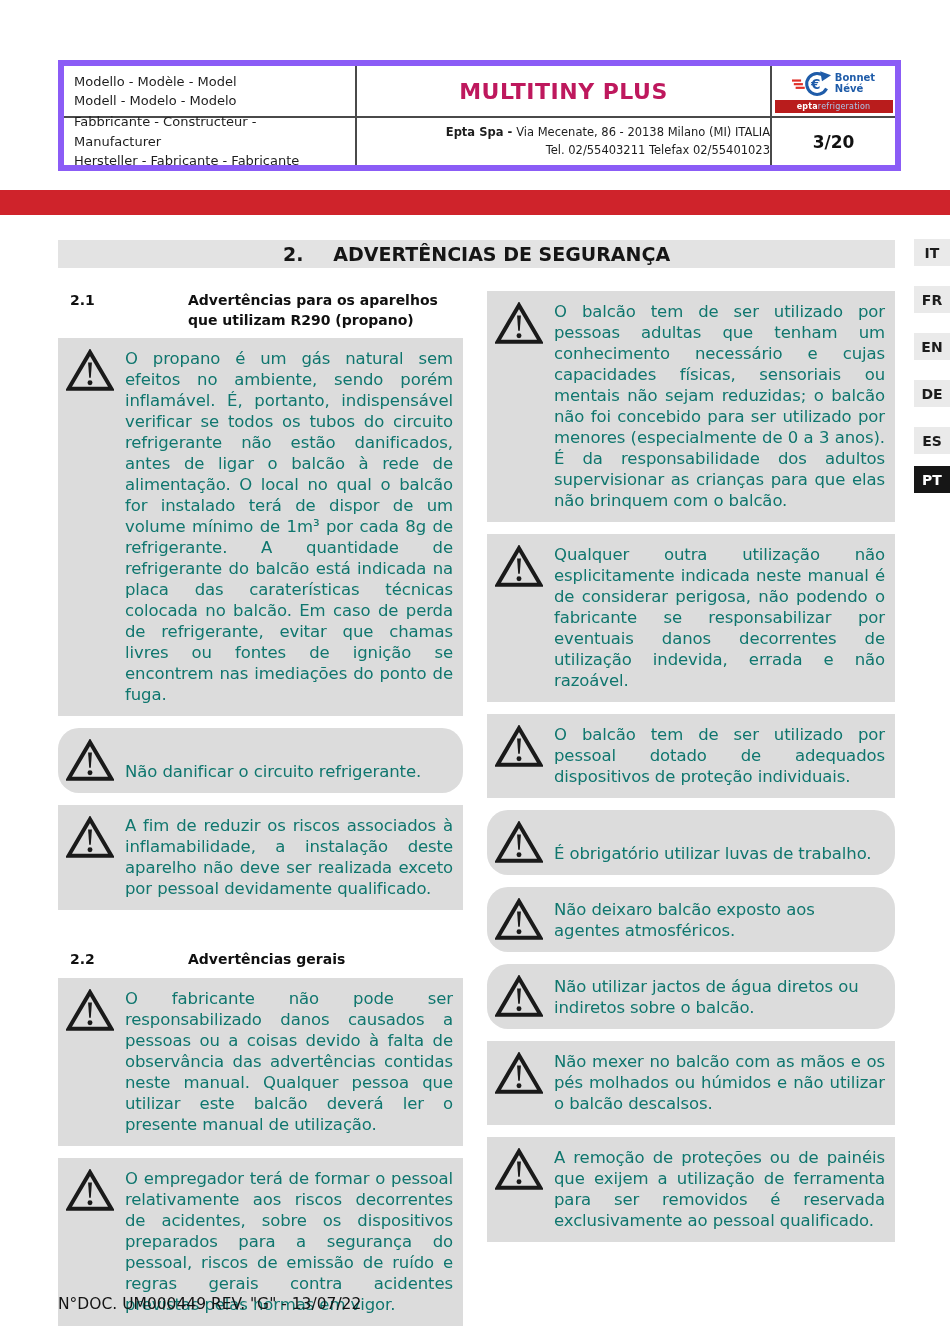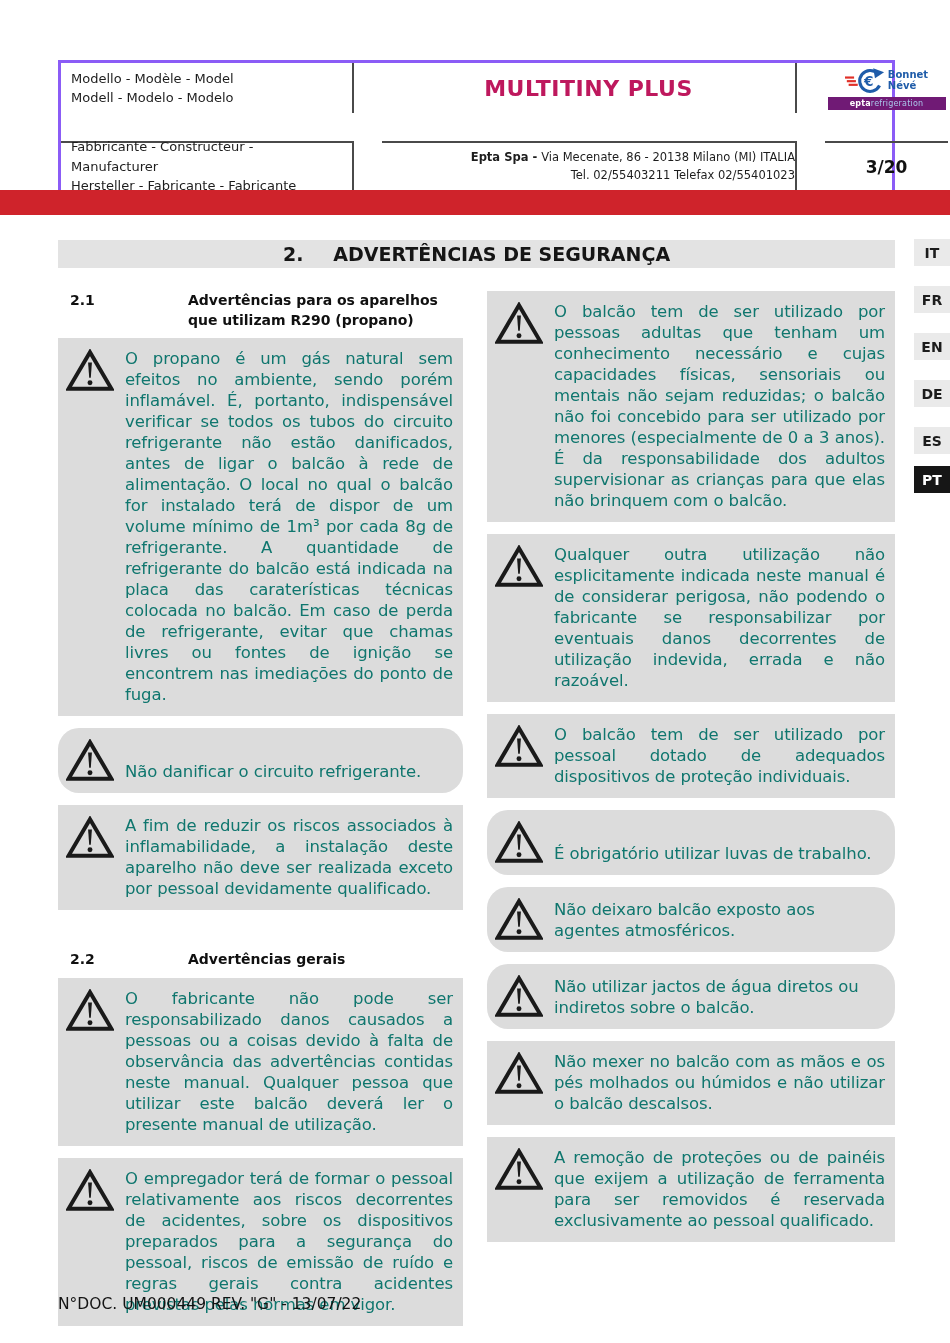"Modello - Modèle - Model" .header-table { border: 3px solid #8b5cf6 -> 6px solid #8b5cf6; gap: 28px -> none }
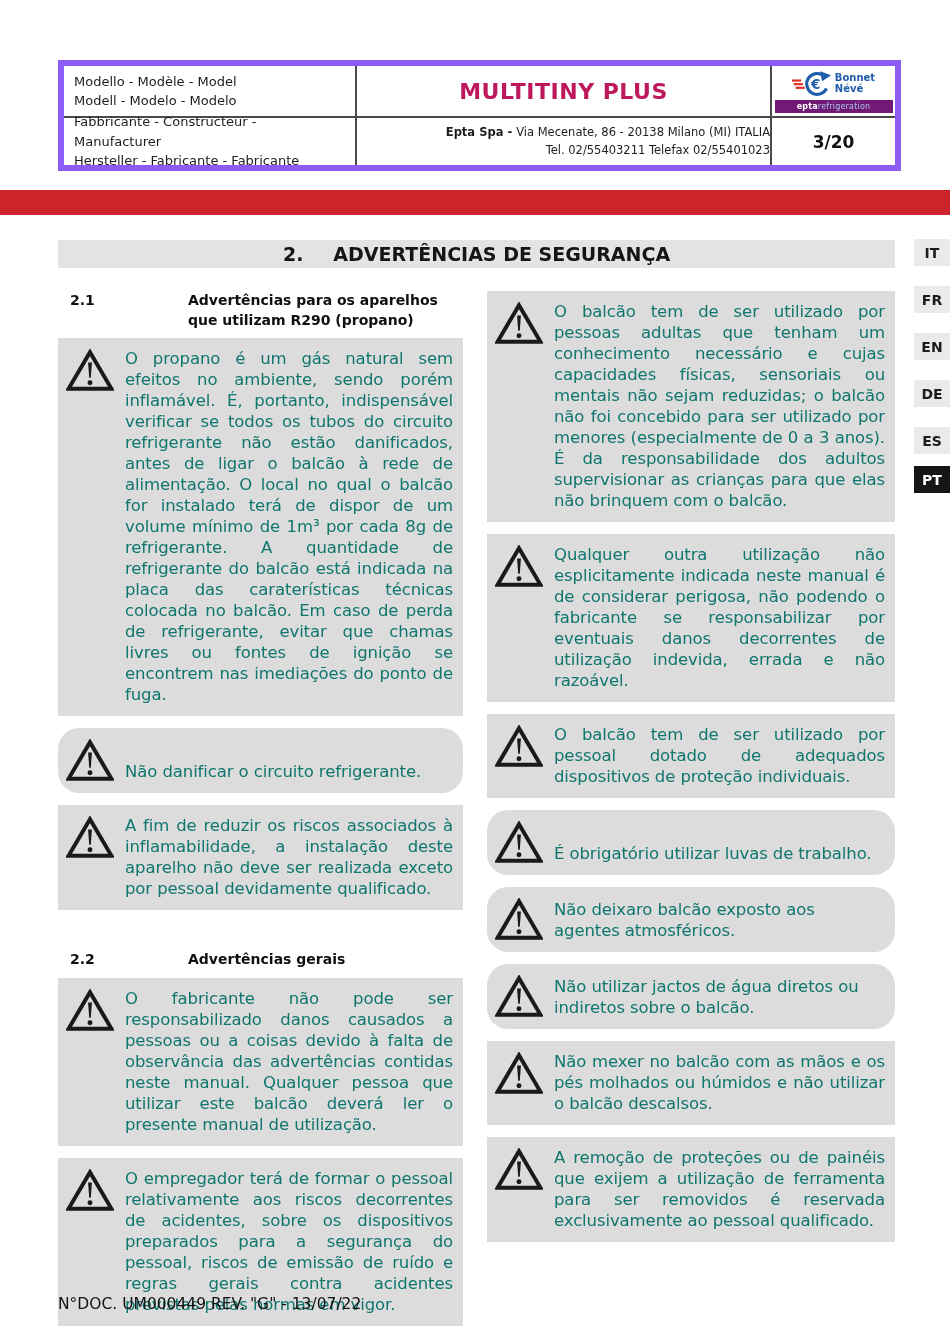"epta" .logo-bar { background: #701a75 -> #b91c1c }
